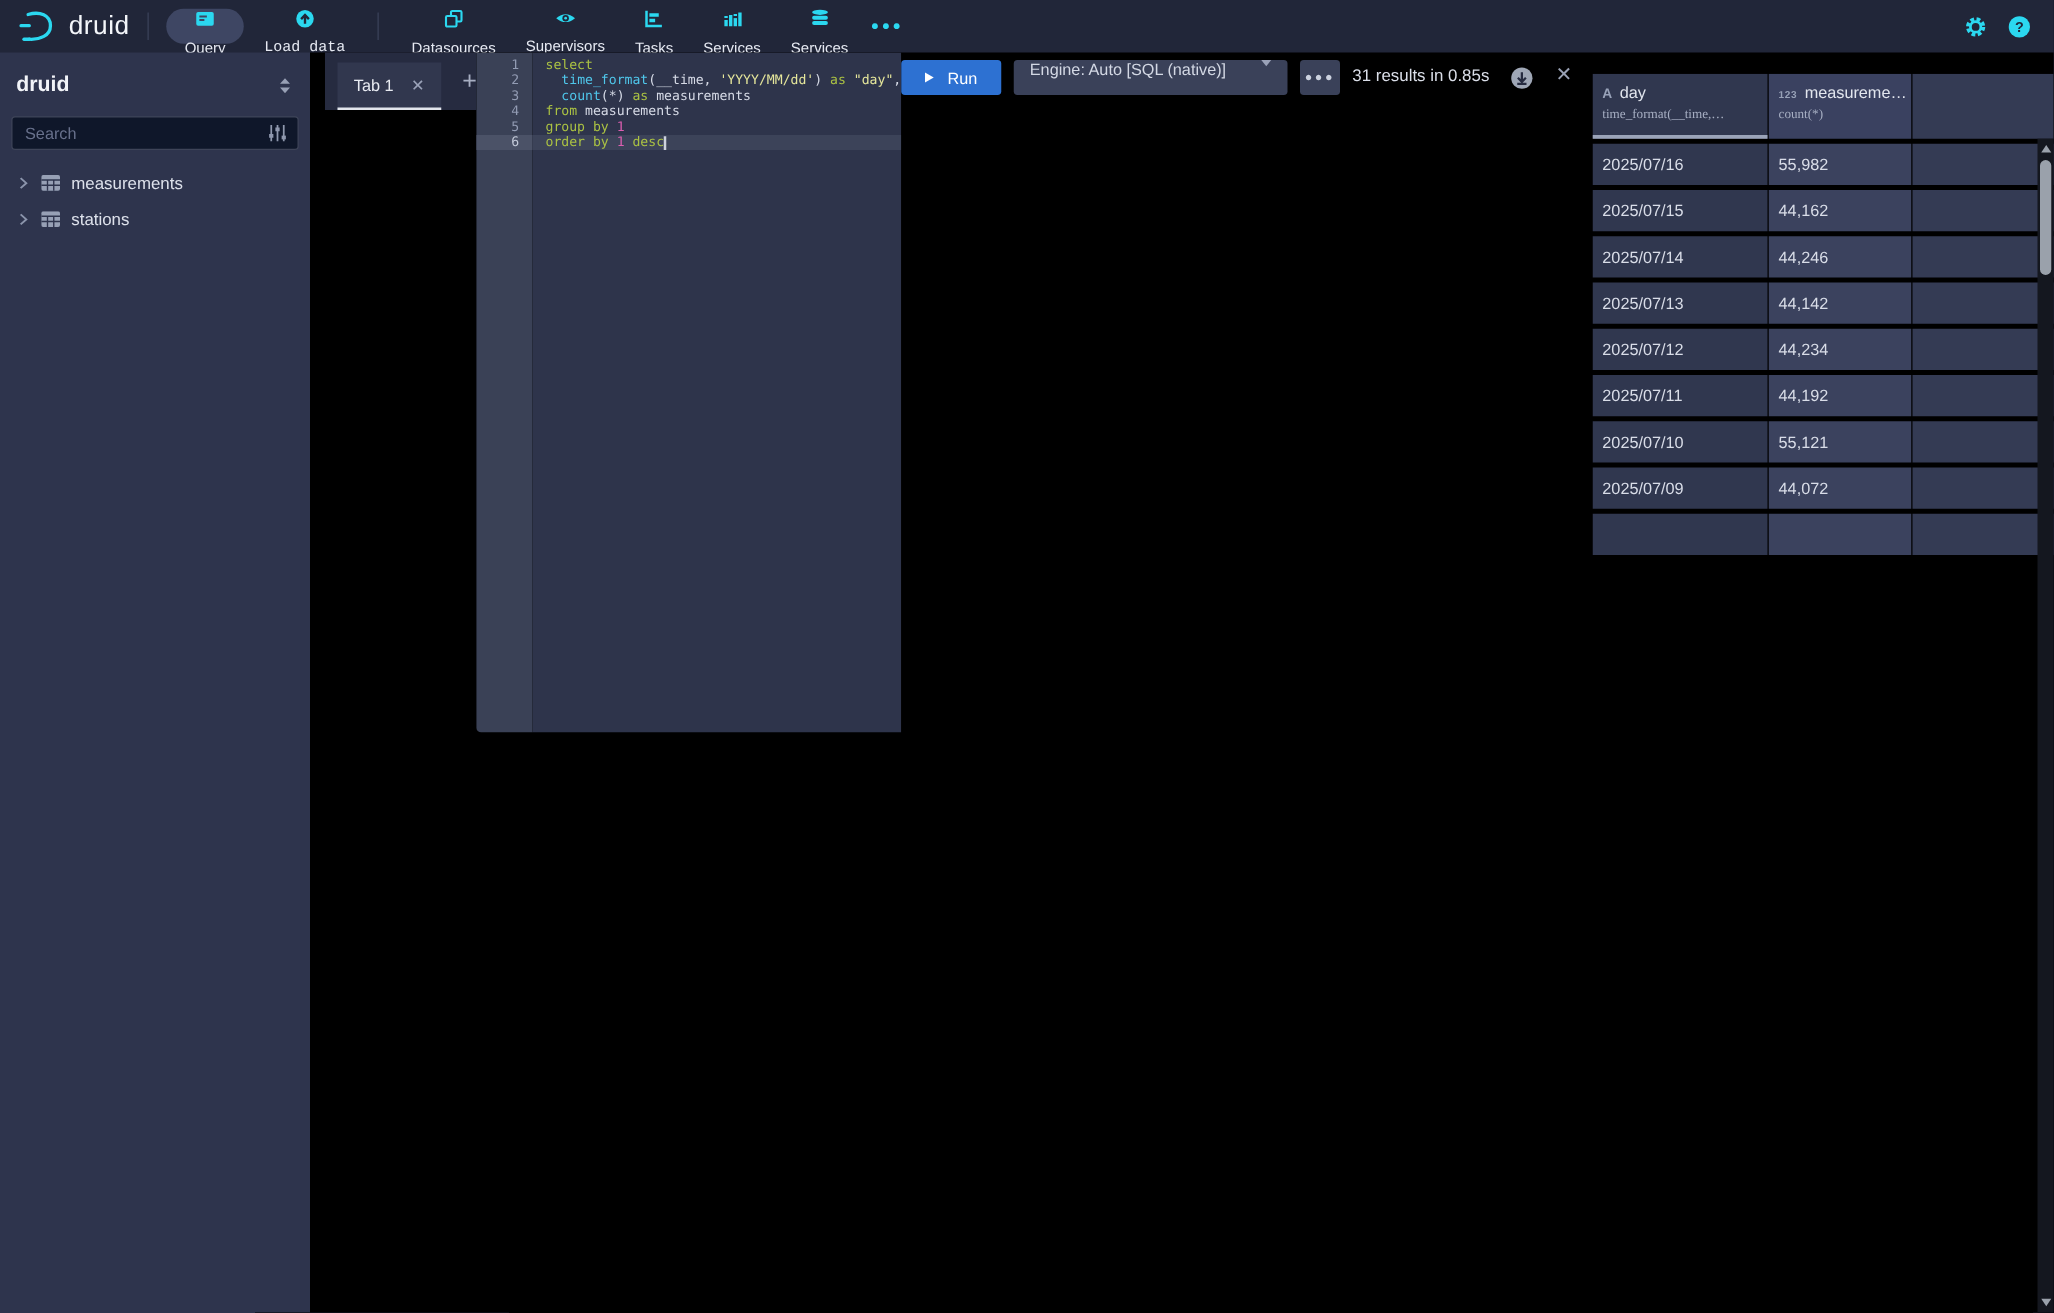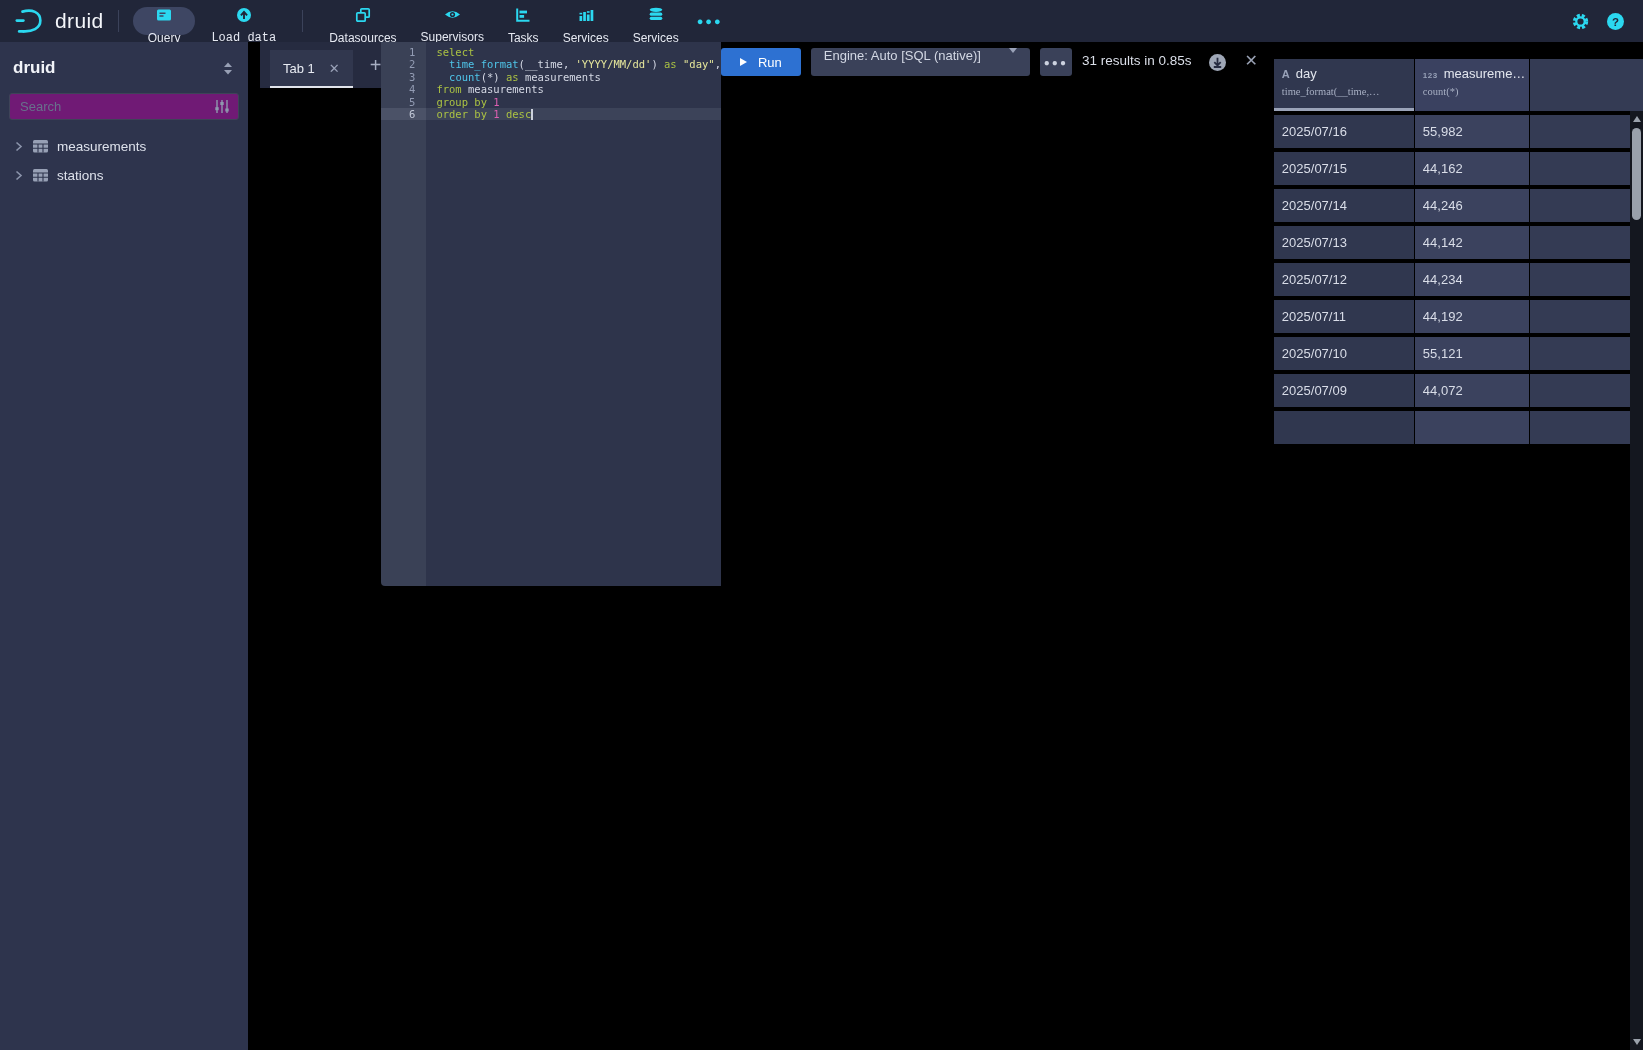"Search" .search-wrap { background: #701a75 -> #0f172a }
